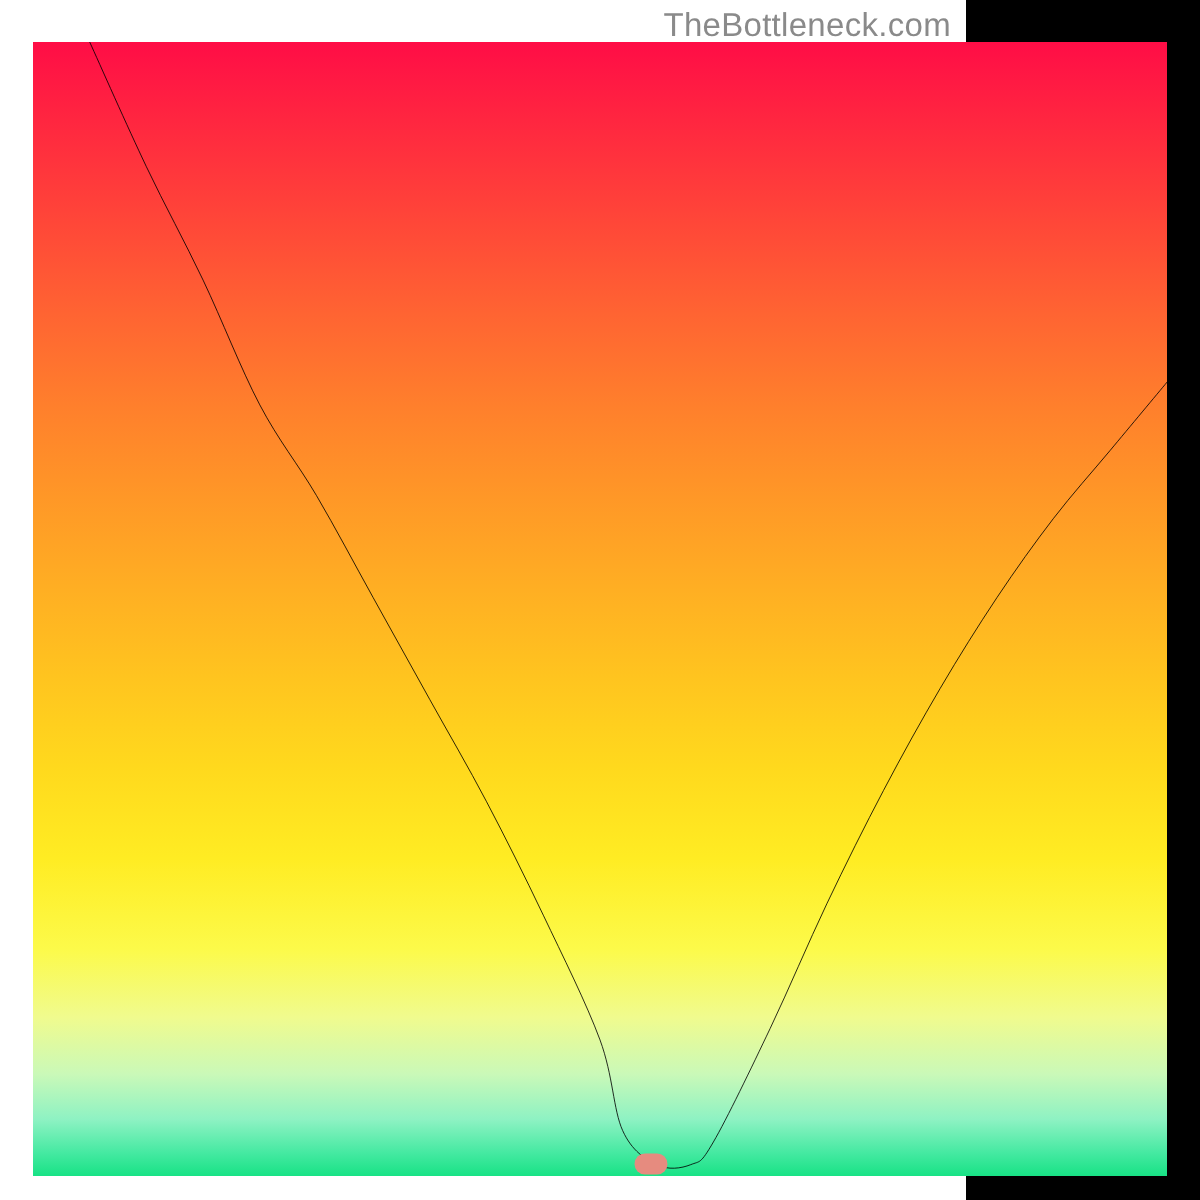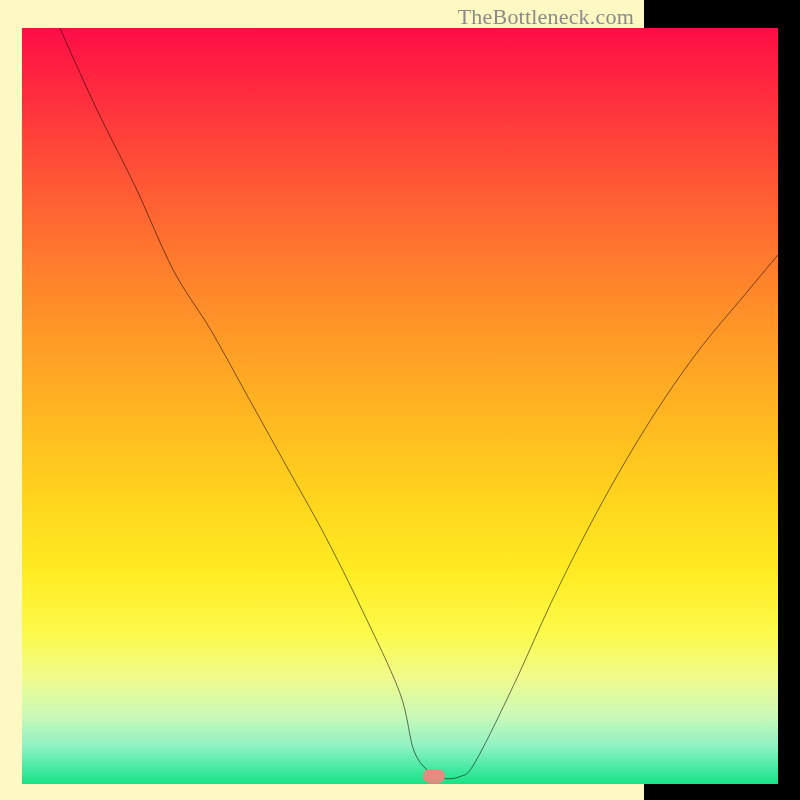"TheBottleneck.com" .frame { background: #fef9c3 -> #ffffff; font-family: Liberation Serif, serif -> none }
